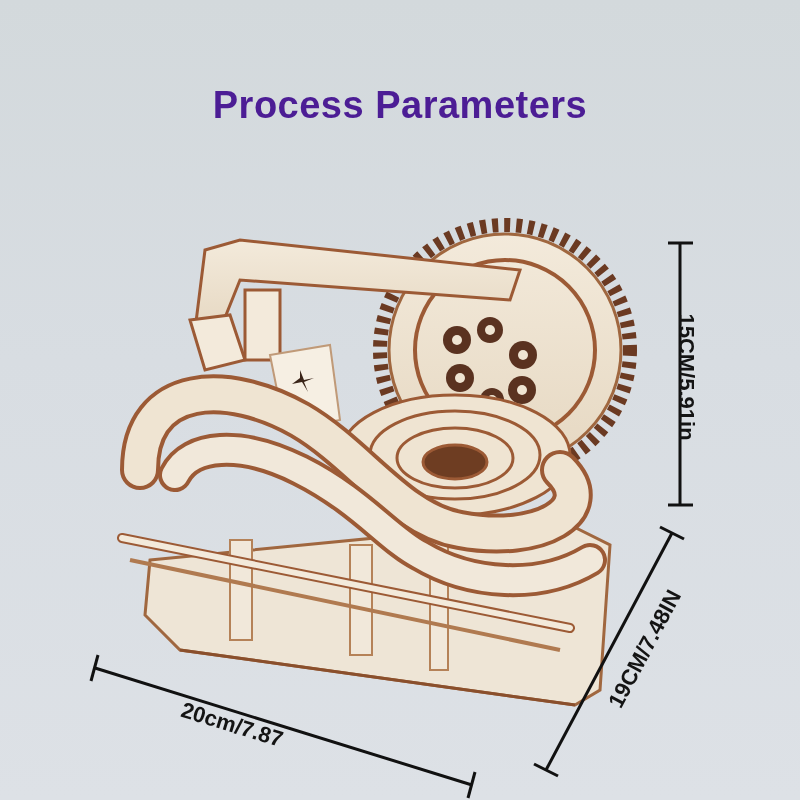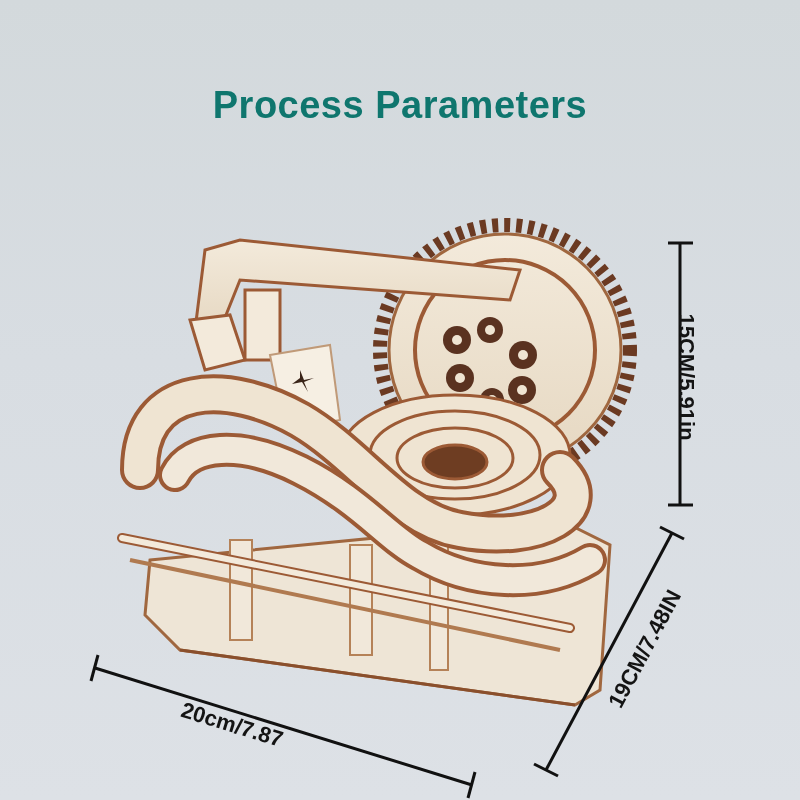"Process Parameters" .title { color: #0f766e -> #4c1d95 }
